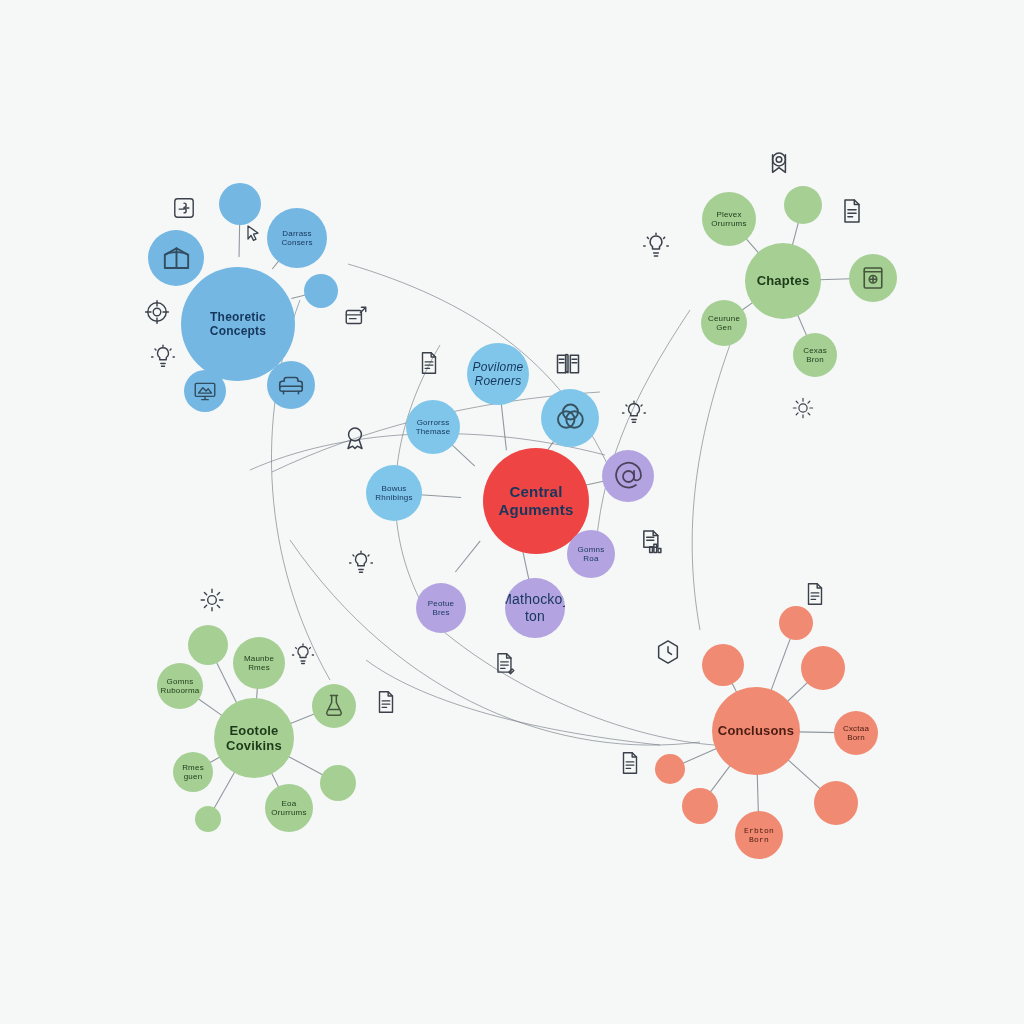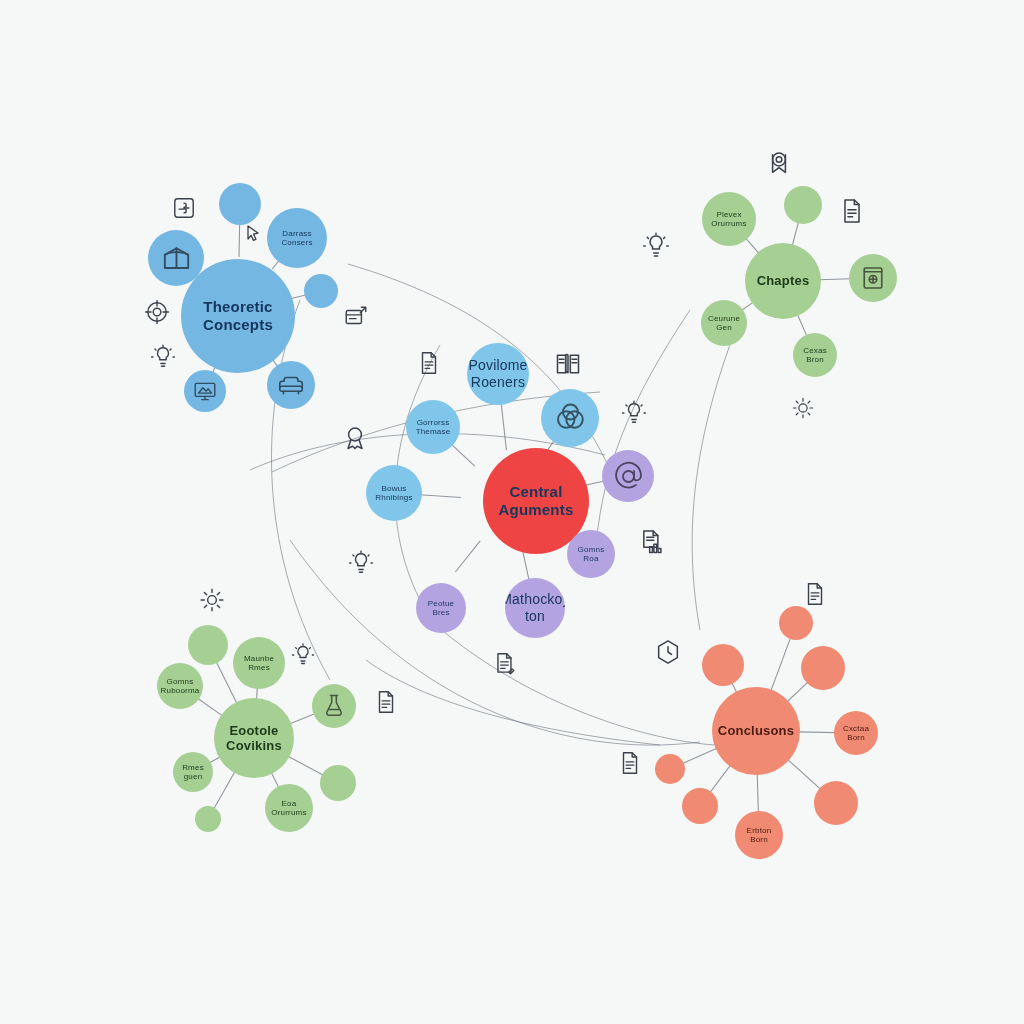"Theoretic" div.node { font-size: 15px -> 12px; top: 316px -> 324px }
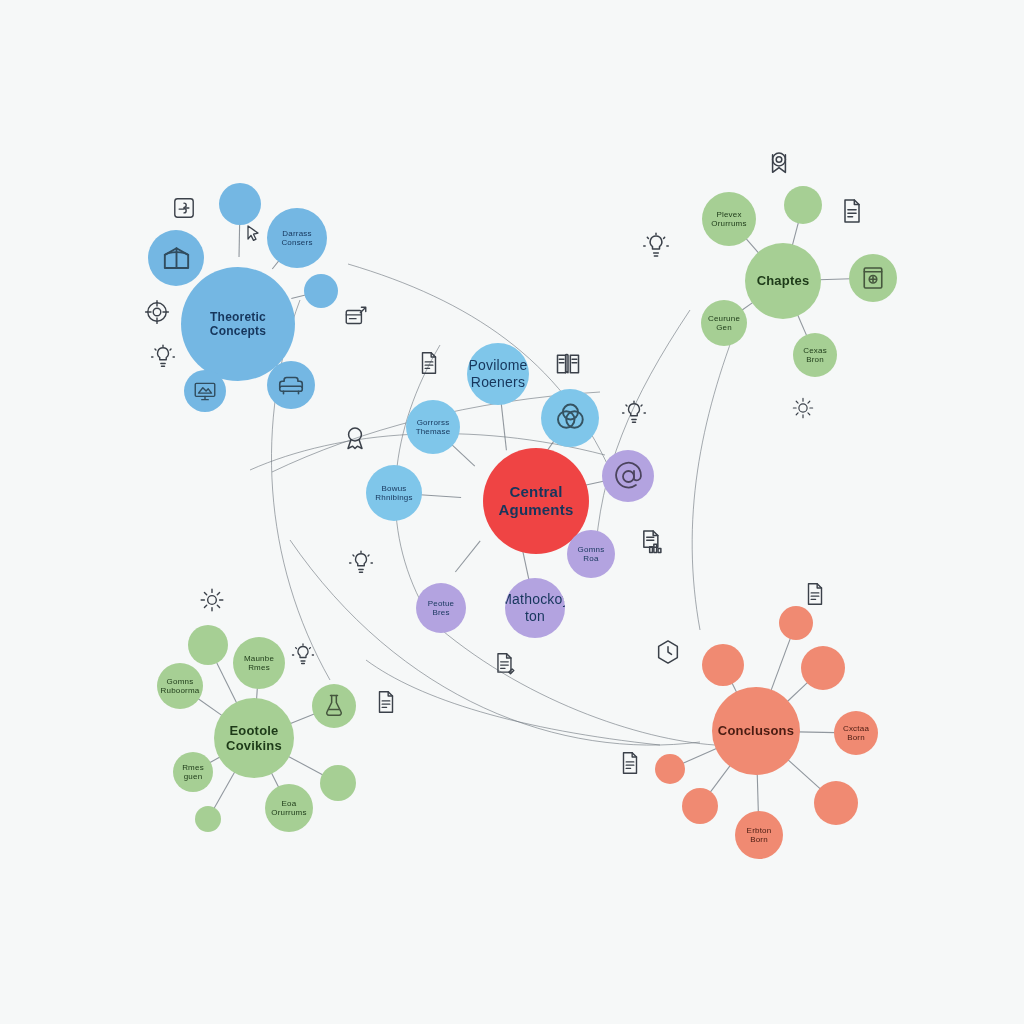"Povilome" div.node { font-size: 14px -> 12px; font-style: none -> italic }
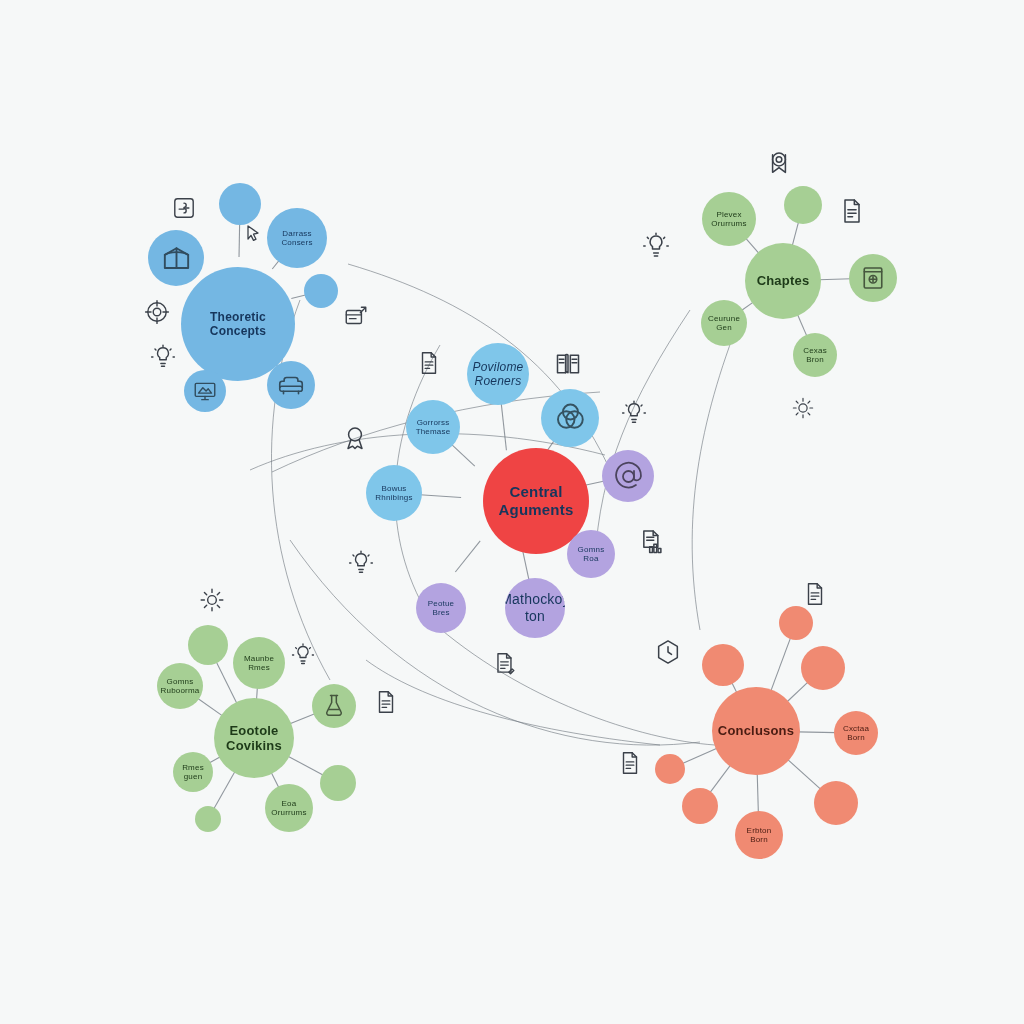"Erbton" div.node { font-family: none -> Liberation Mono, monospace }
